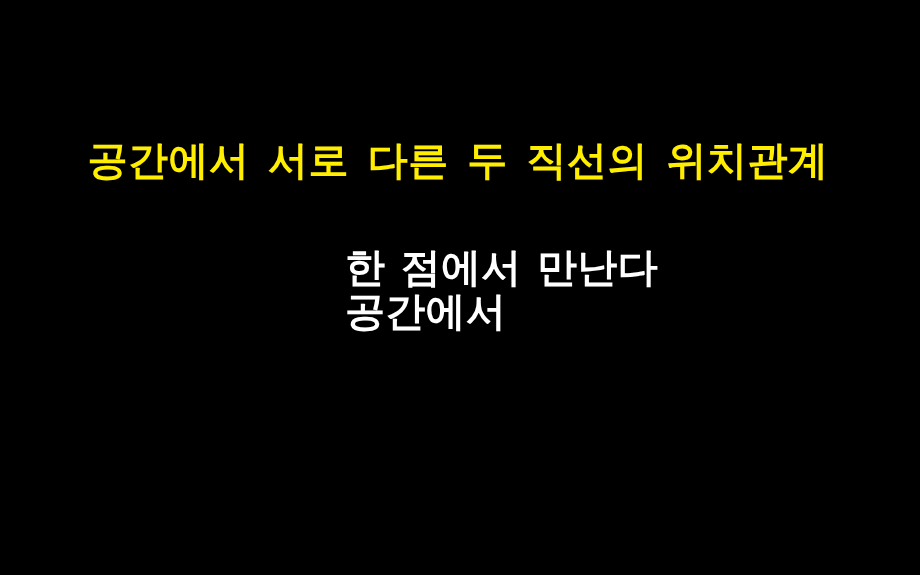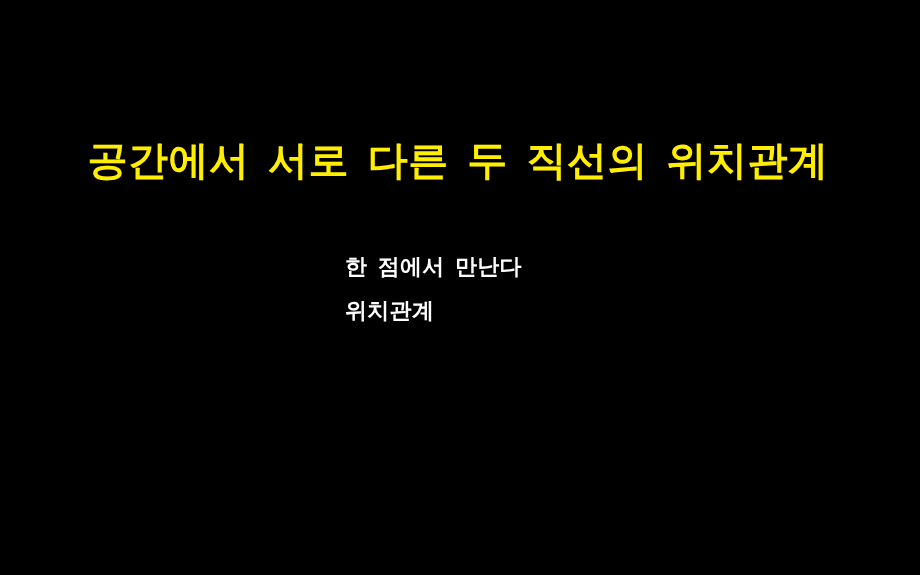"한 점에서 만난다" .body-line { font-size: 22px -> 40px }
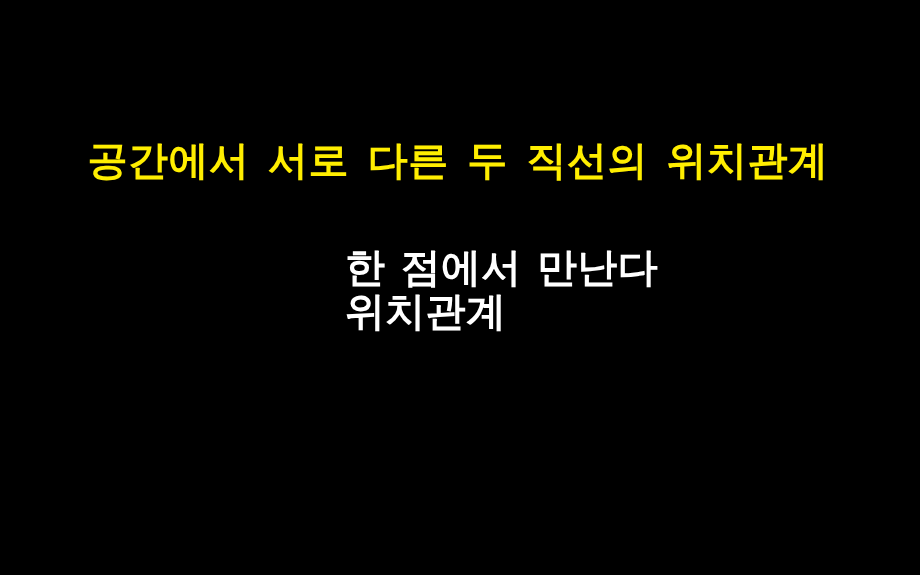"위치관계" div.body-line { text: 위치관계 -> 공간에서 }
